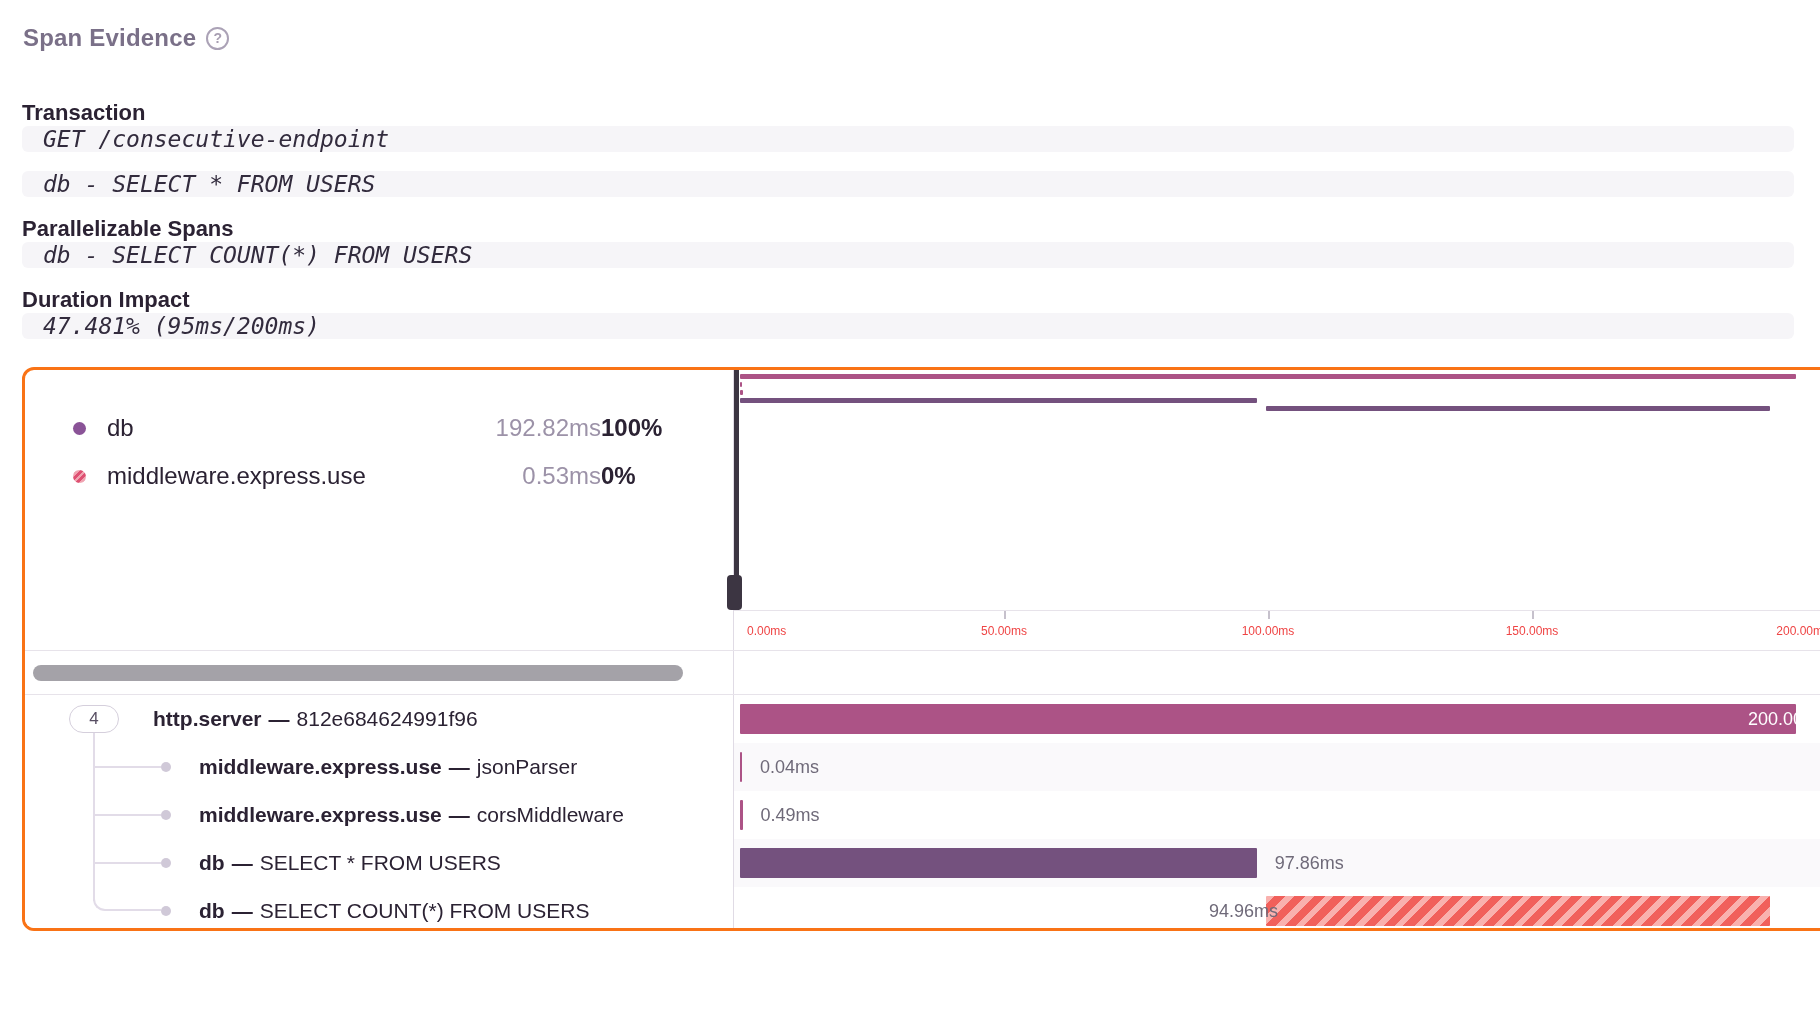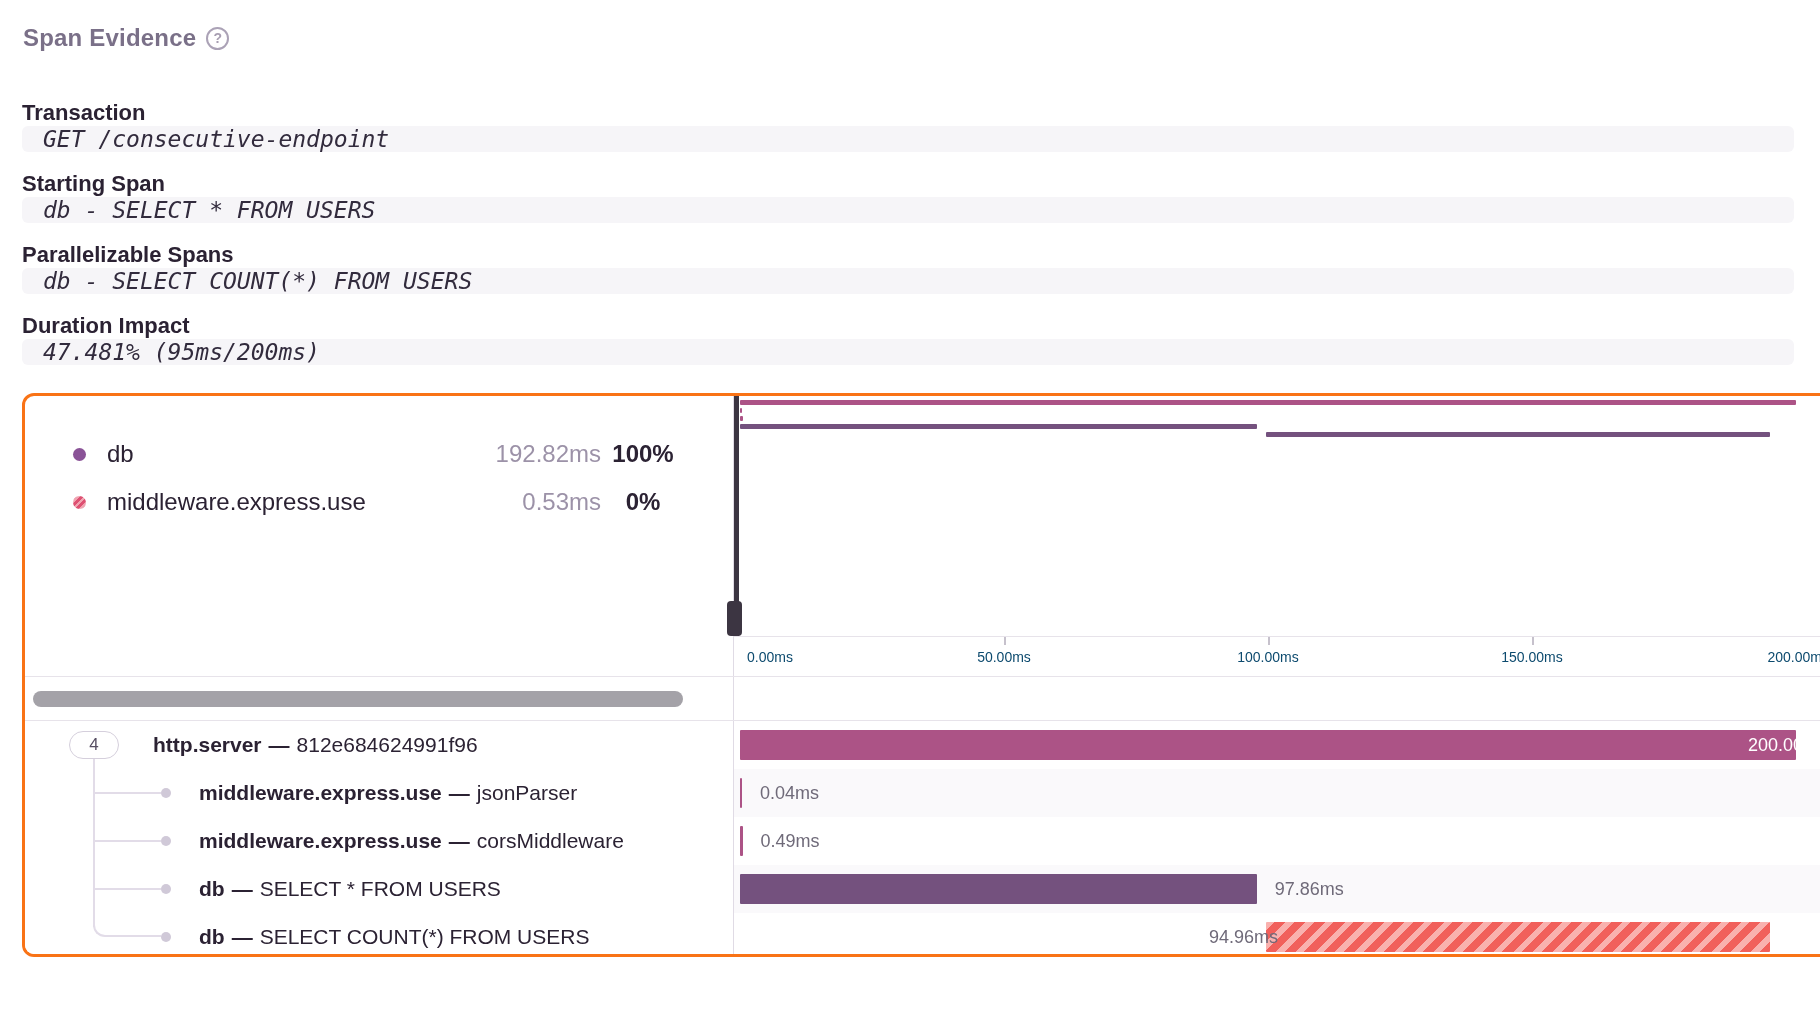"Starting Span" div.kv-label { html: <div>Starting Span</div> -> none }
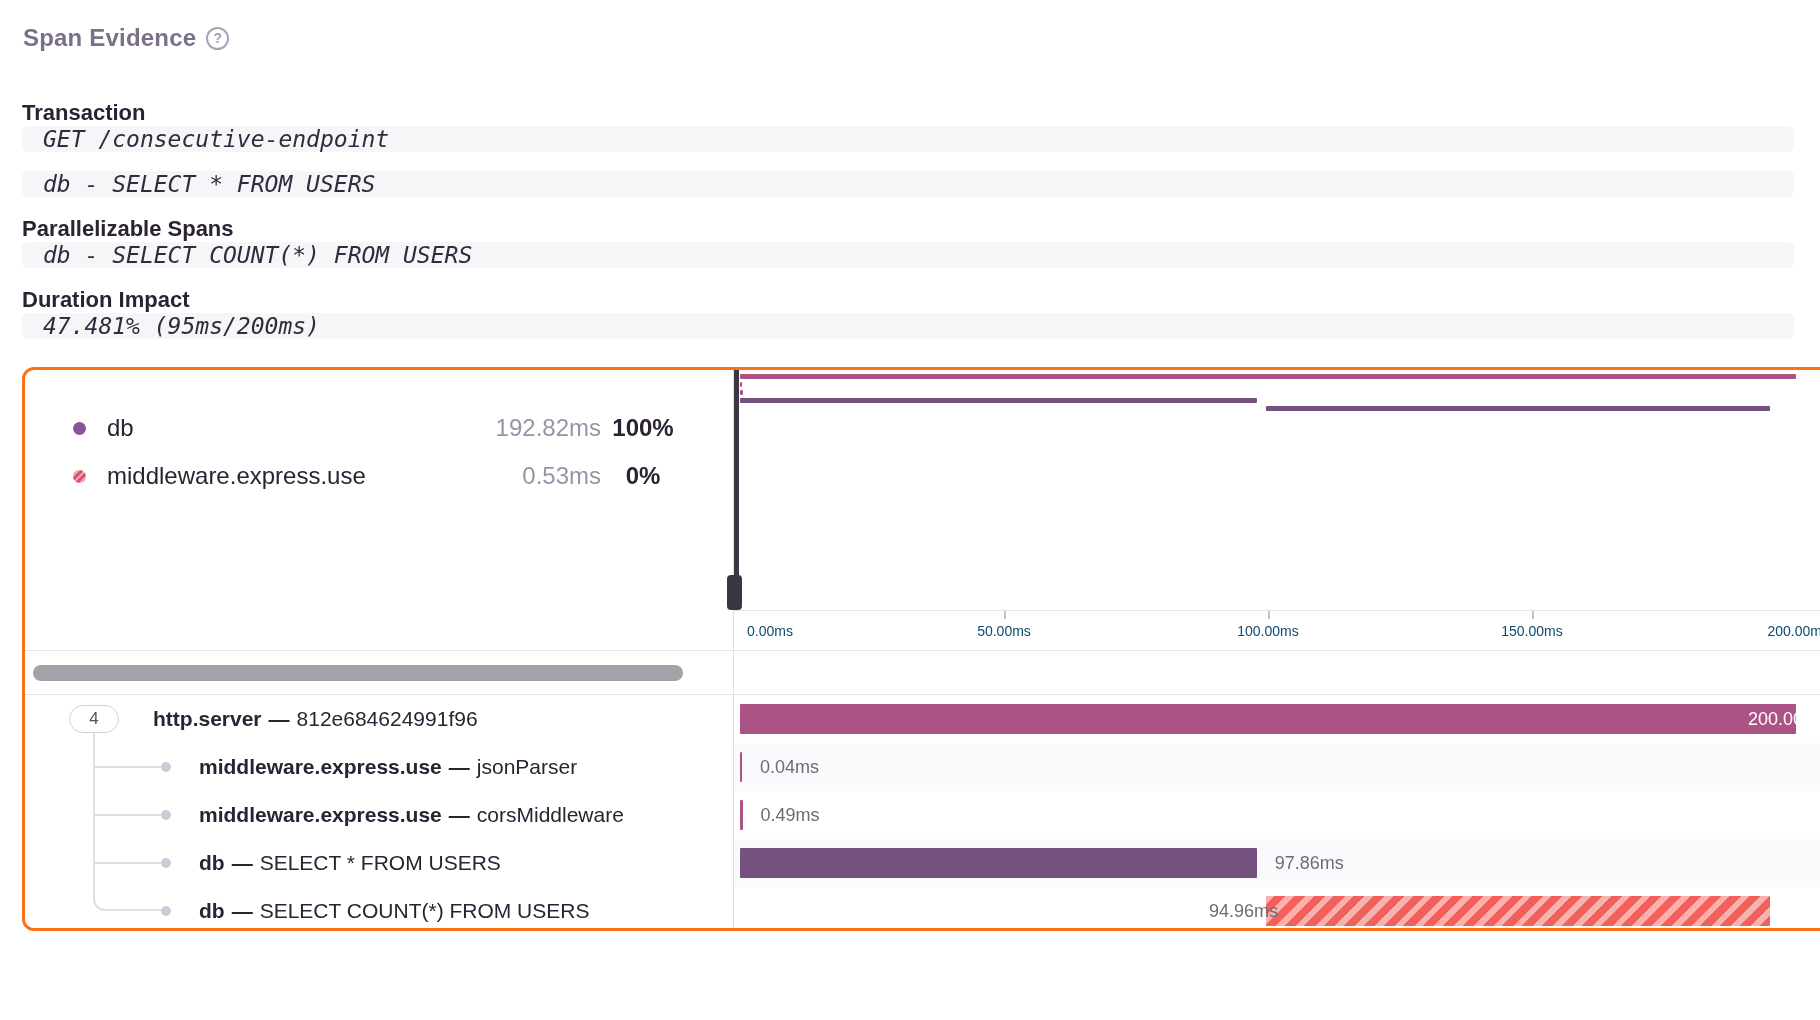"100%" .legend-pct { text-align: center -> left }
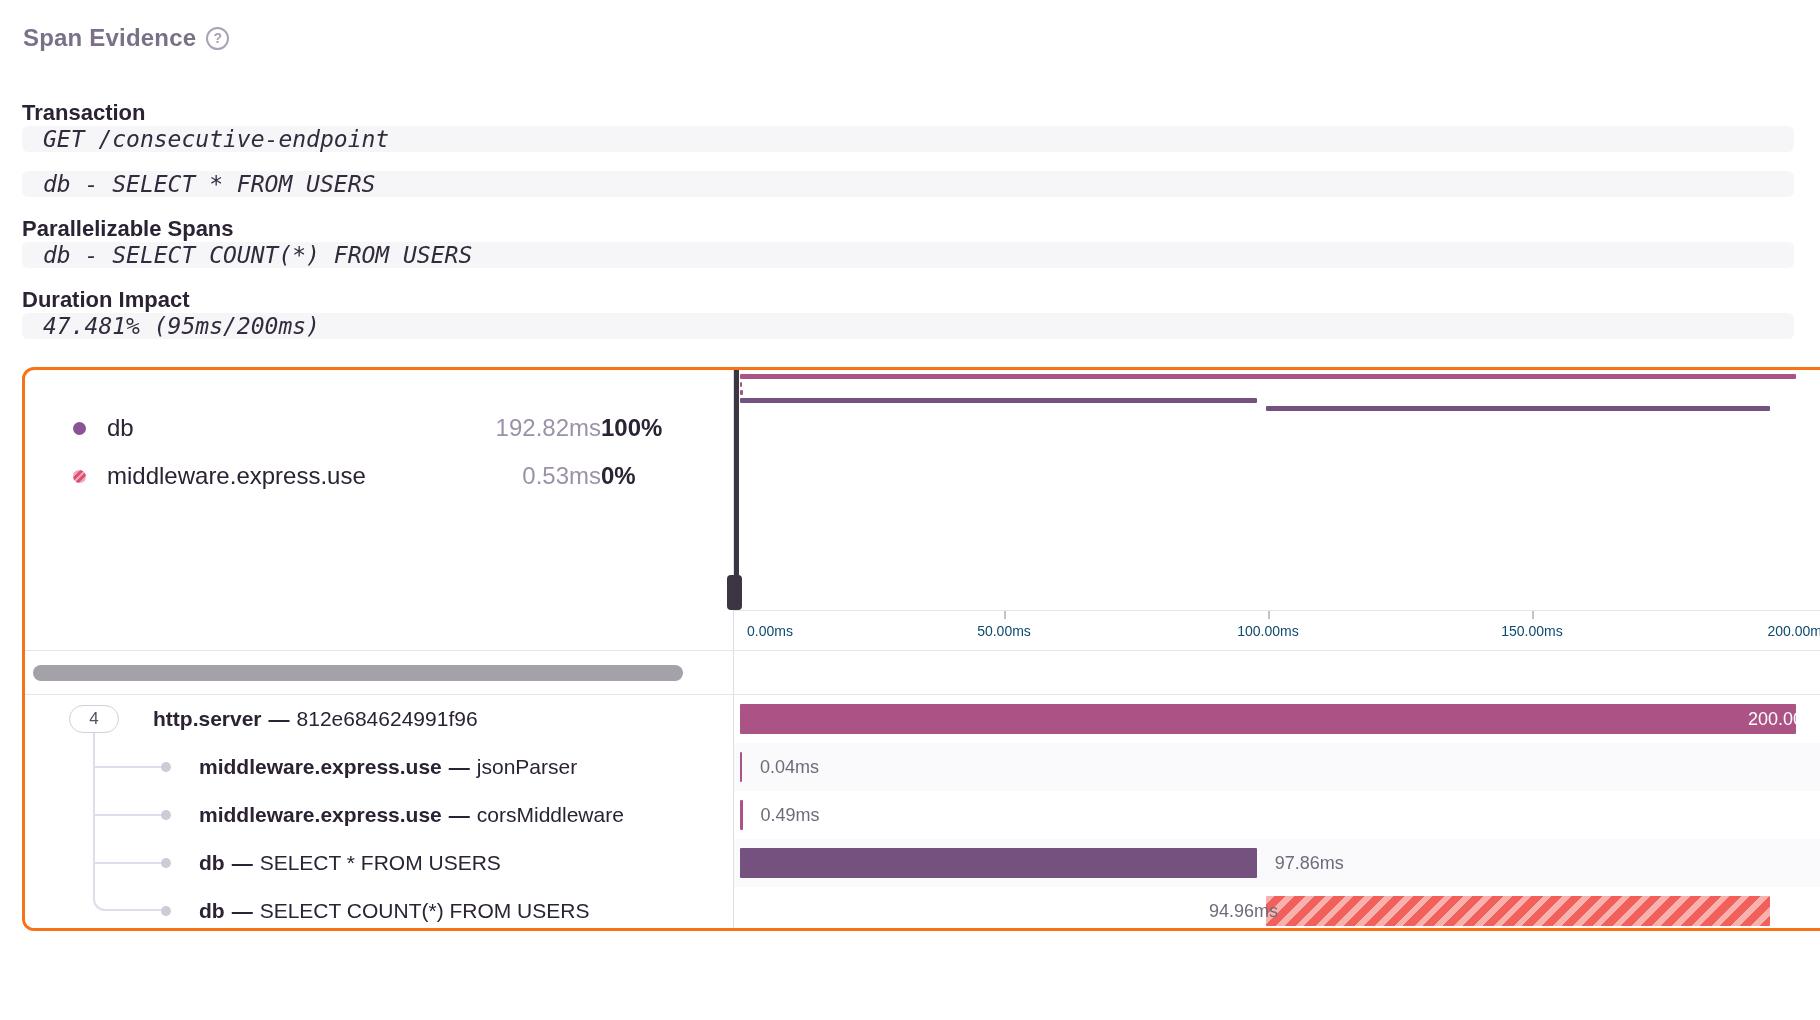"0.00ms" .axis-label { color: #0c4a6e -> #ef4444; font-size: 14px -> 12px }
